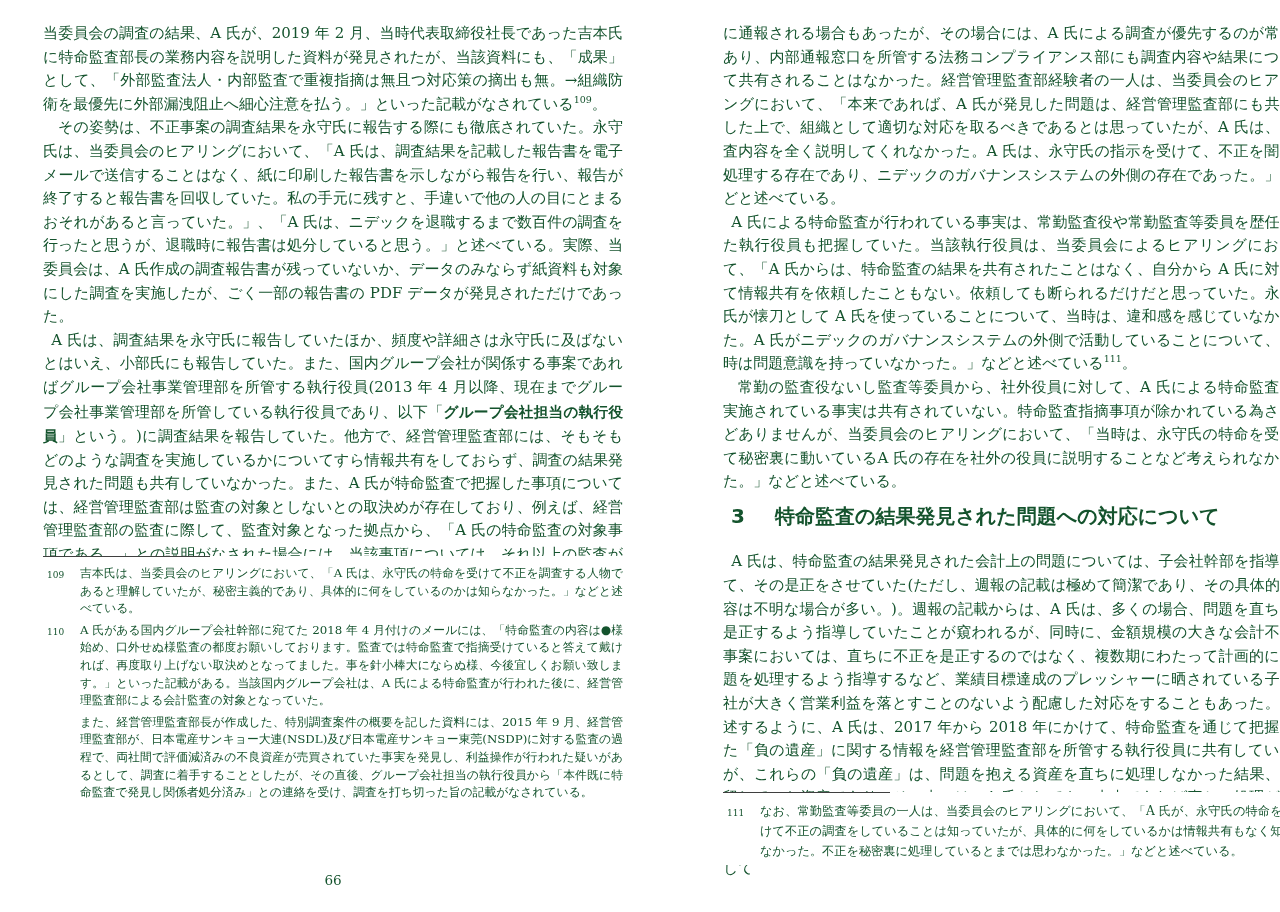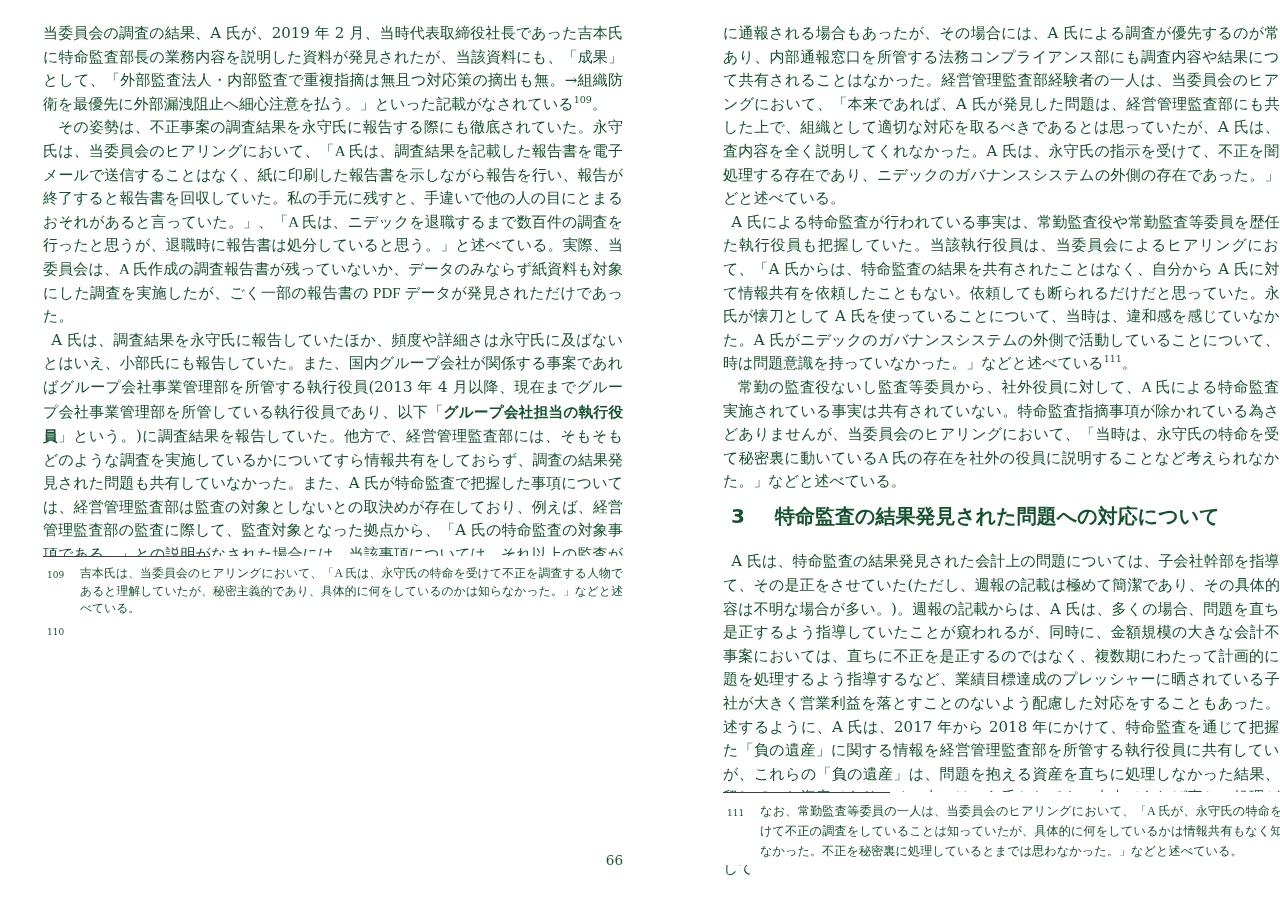"その姿勢は、不正事案の調査結果を永守氏に報告する際にも徹底されていた。永守氏は、" .ind-full { font-family: Liberation Serif, serif -> none }
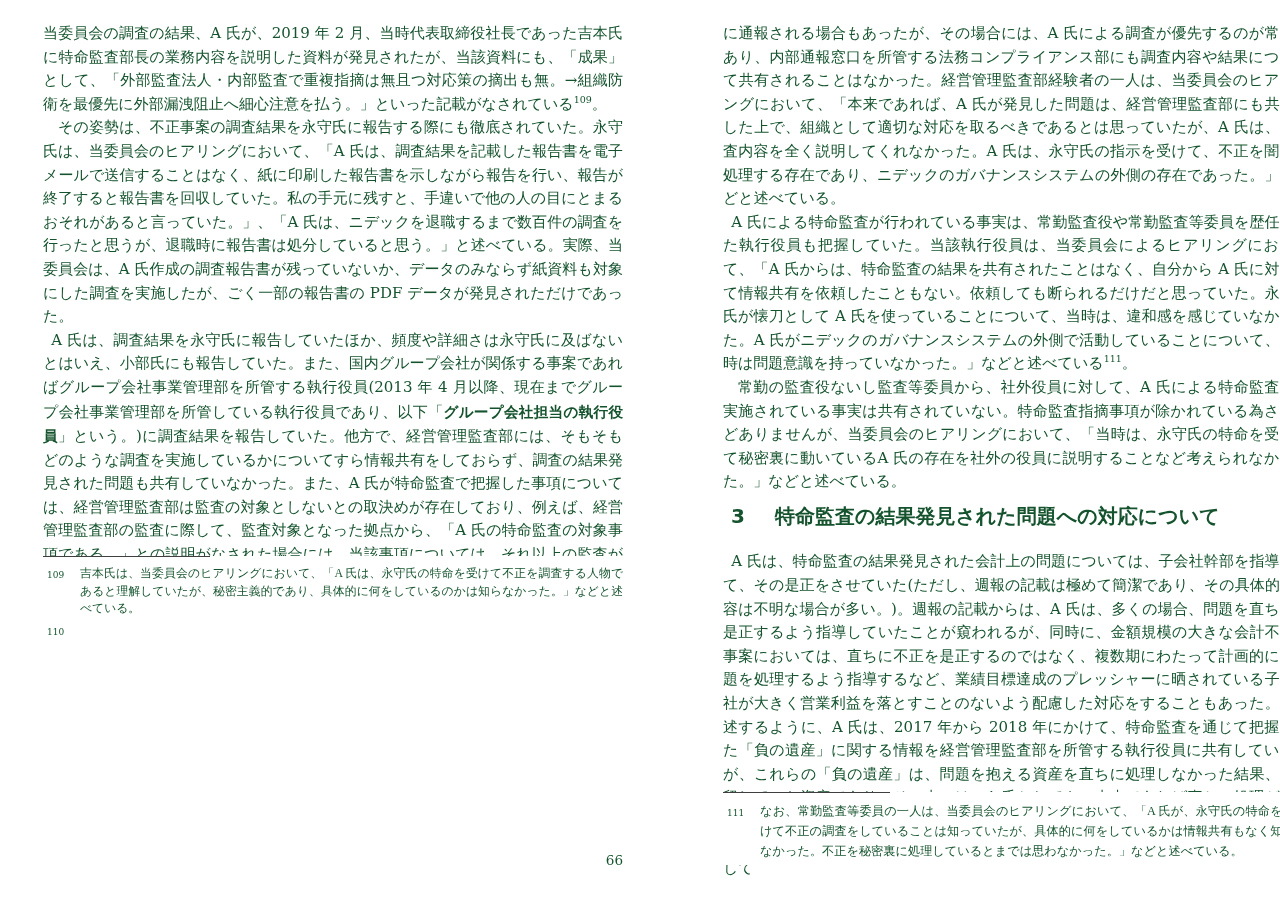"吉本氏は、当委員会のヒアリングにおいて、「A" .fn-body p { font-family: Liberation Serif, serif -> none }
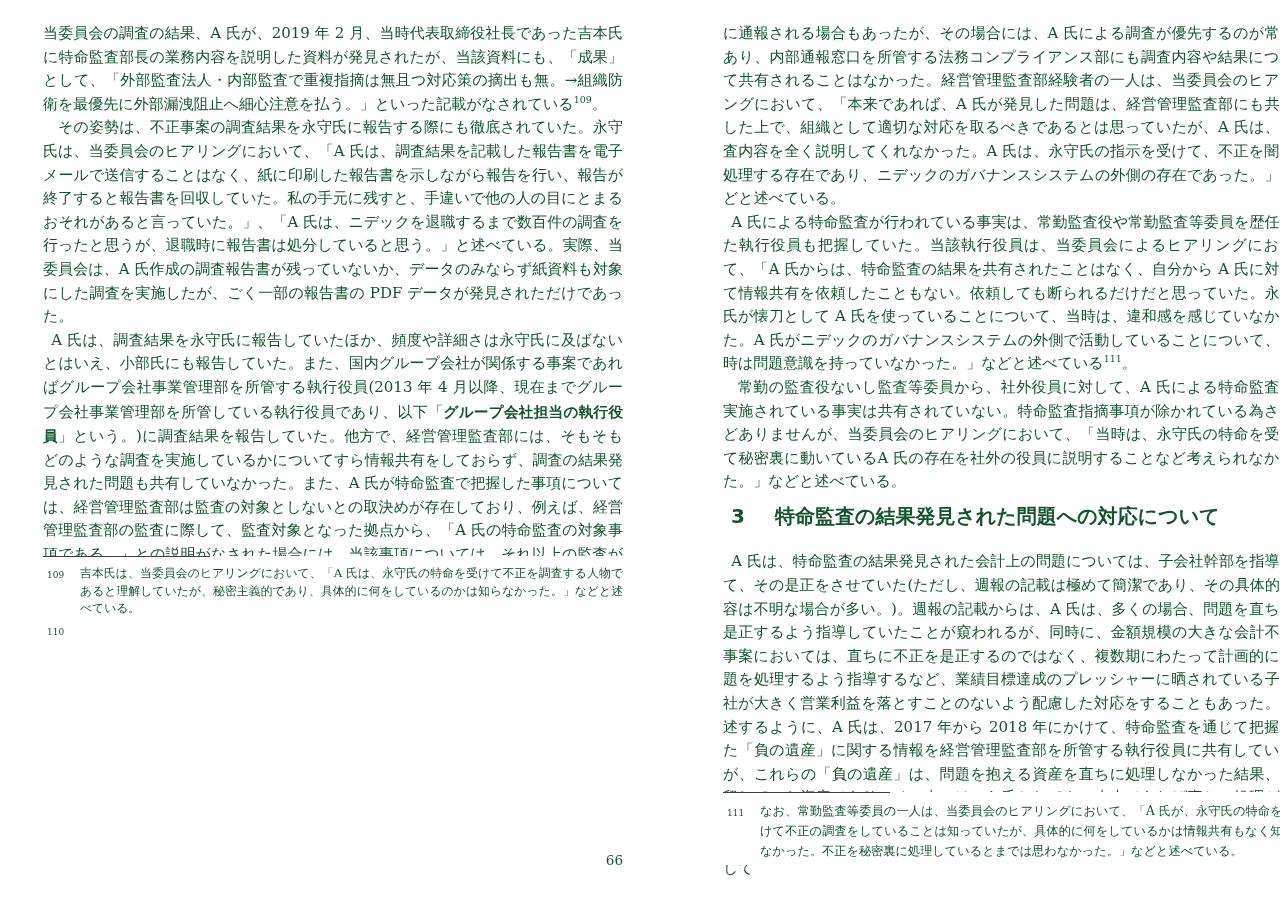"A 氏がある国内グループ会社幹部に宛てた 2018 年 4" p { html: none -> <p>A 氏がある国内グループ会社幹部に宛てた 2018 年 4 月付けのメールには、「特命監査の内容は●様始め、口外せぬ様監査の都度お願いしております。監査では特命監査で指摘受けていると答えて戴ければ、再度取り上げない取決めとなってました。事を針小棒大にならぬ様、今後宜しくお願い致します。」といった記載がある。当該国内グループ会社は、A 氏による特命監査が行われた後に、経営管理監査部による会計監査の対象となっていた。</p> }
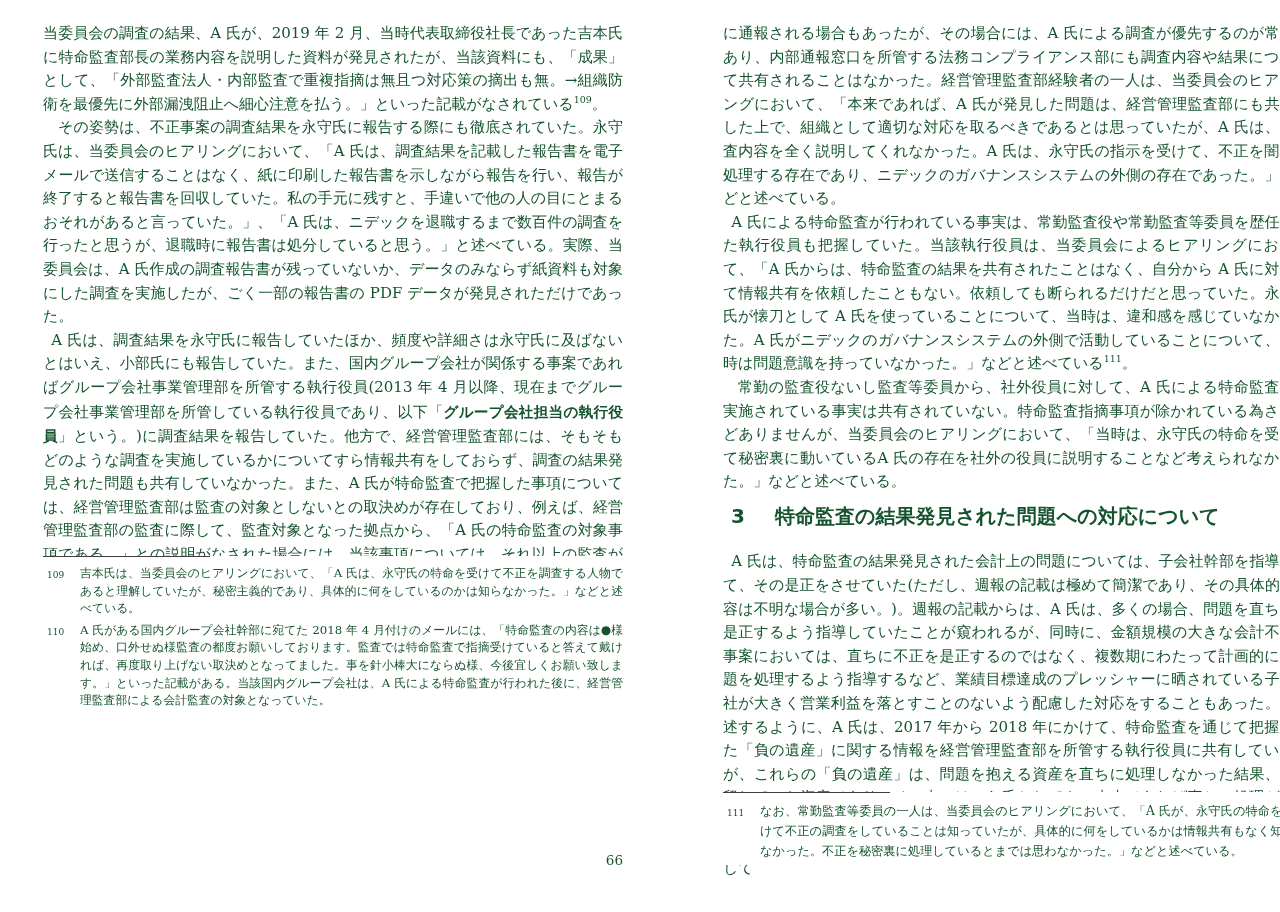"また、経営管理監査部長が作成した、特別調査案件の概要を記した資料には、2015" p { html: none -> <p>また、経営管理監査部長が作成した、特別調査案件の概要を記した資料には、2015 年 9 月、経営管理監査部が、日本電産サンキョー大連(NSDL)及び日本電産サンキョー東莞(NSDP)に対する監査の過程で、両社間で評価減済みの不良資産が売買されていた事実を発見し、利益操作が行われた疑いがあるとして、調査に着手することとしたが、その直後、グループ会社担当の執行役員から「本件既に特命監査で発見し関係者処分済み」との連絡を受け、調査を打ち切った旨の記載がなされている。</p> }
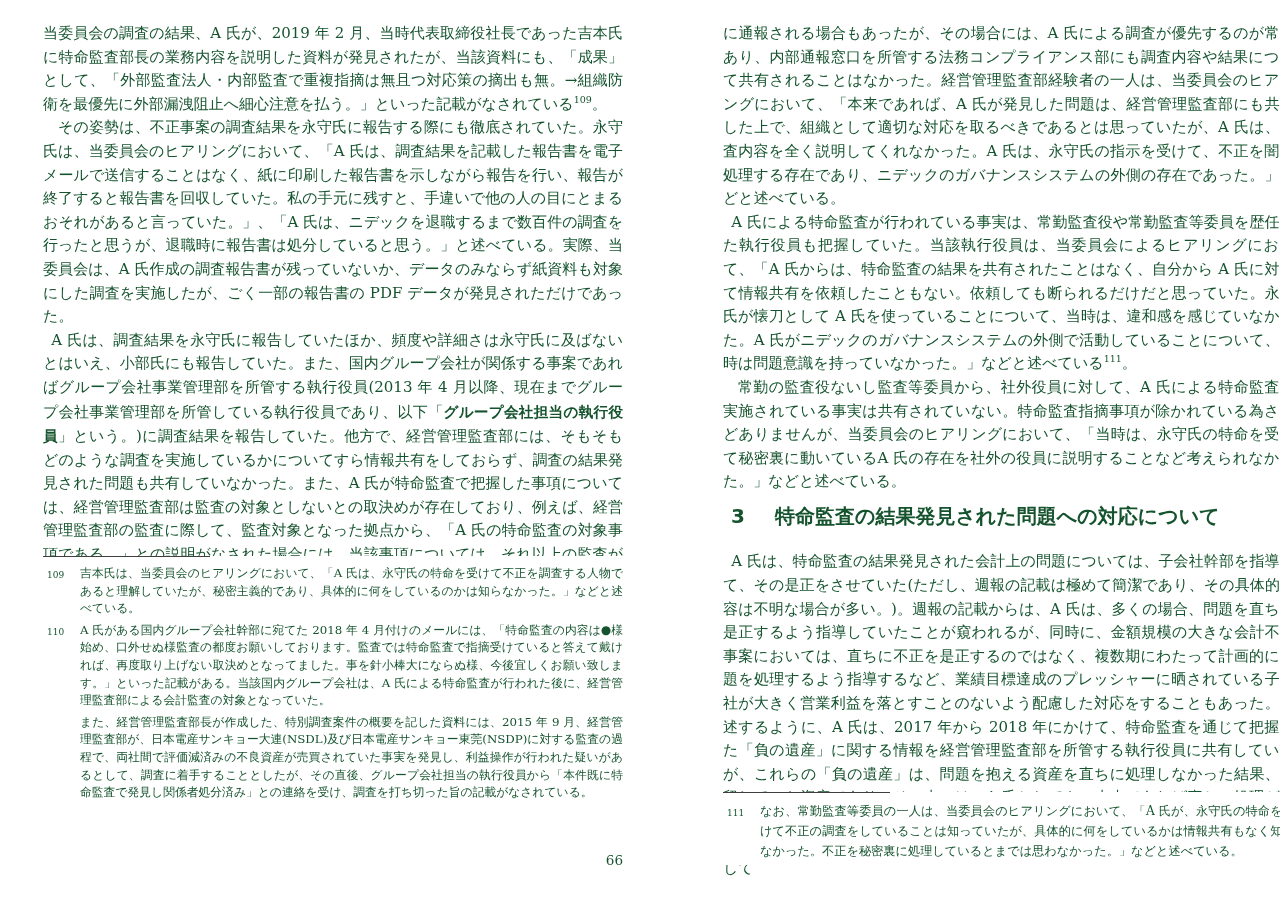"66" .page-number { text-align: right -> center; top: 852px -> 872px }
